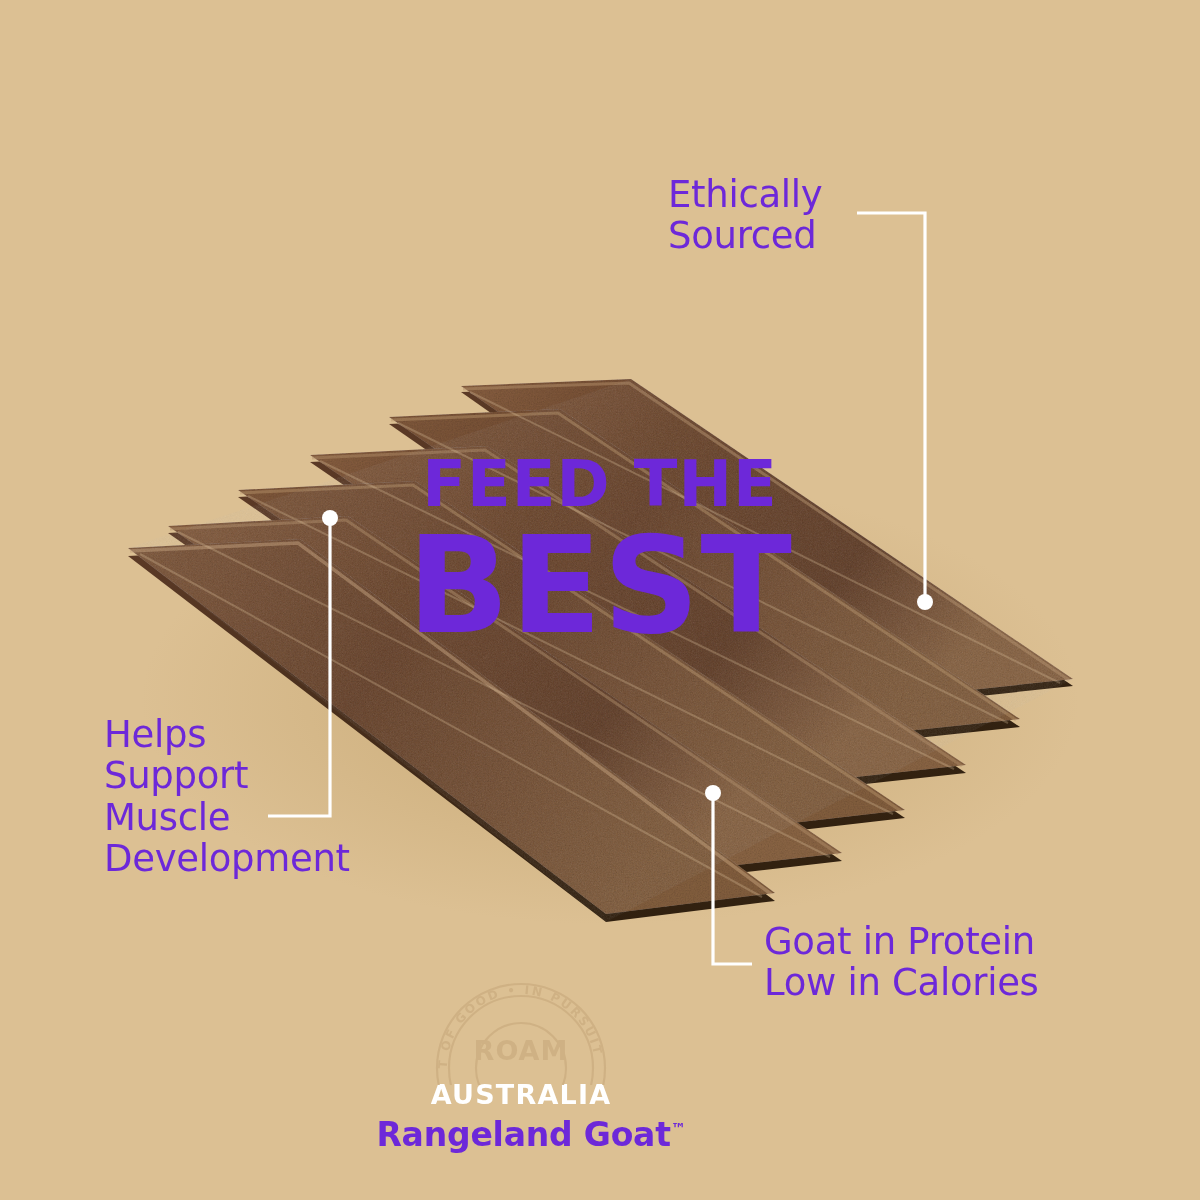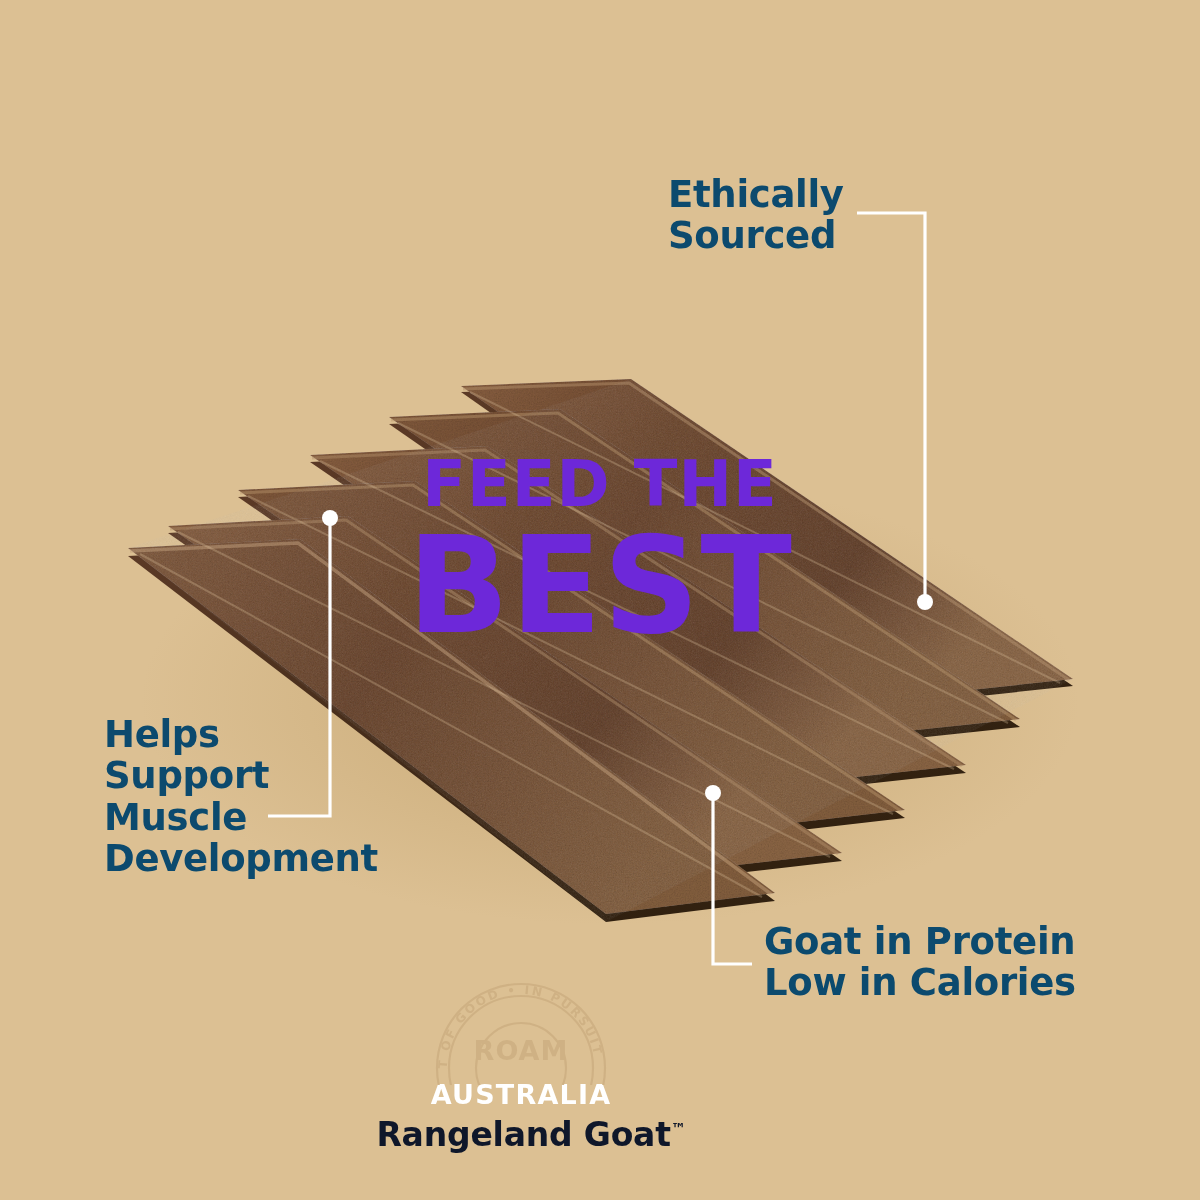"Ethically" .callout-text { color: #0c4a6e -> #6d28d9; font-weight: bold -> normal }
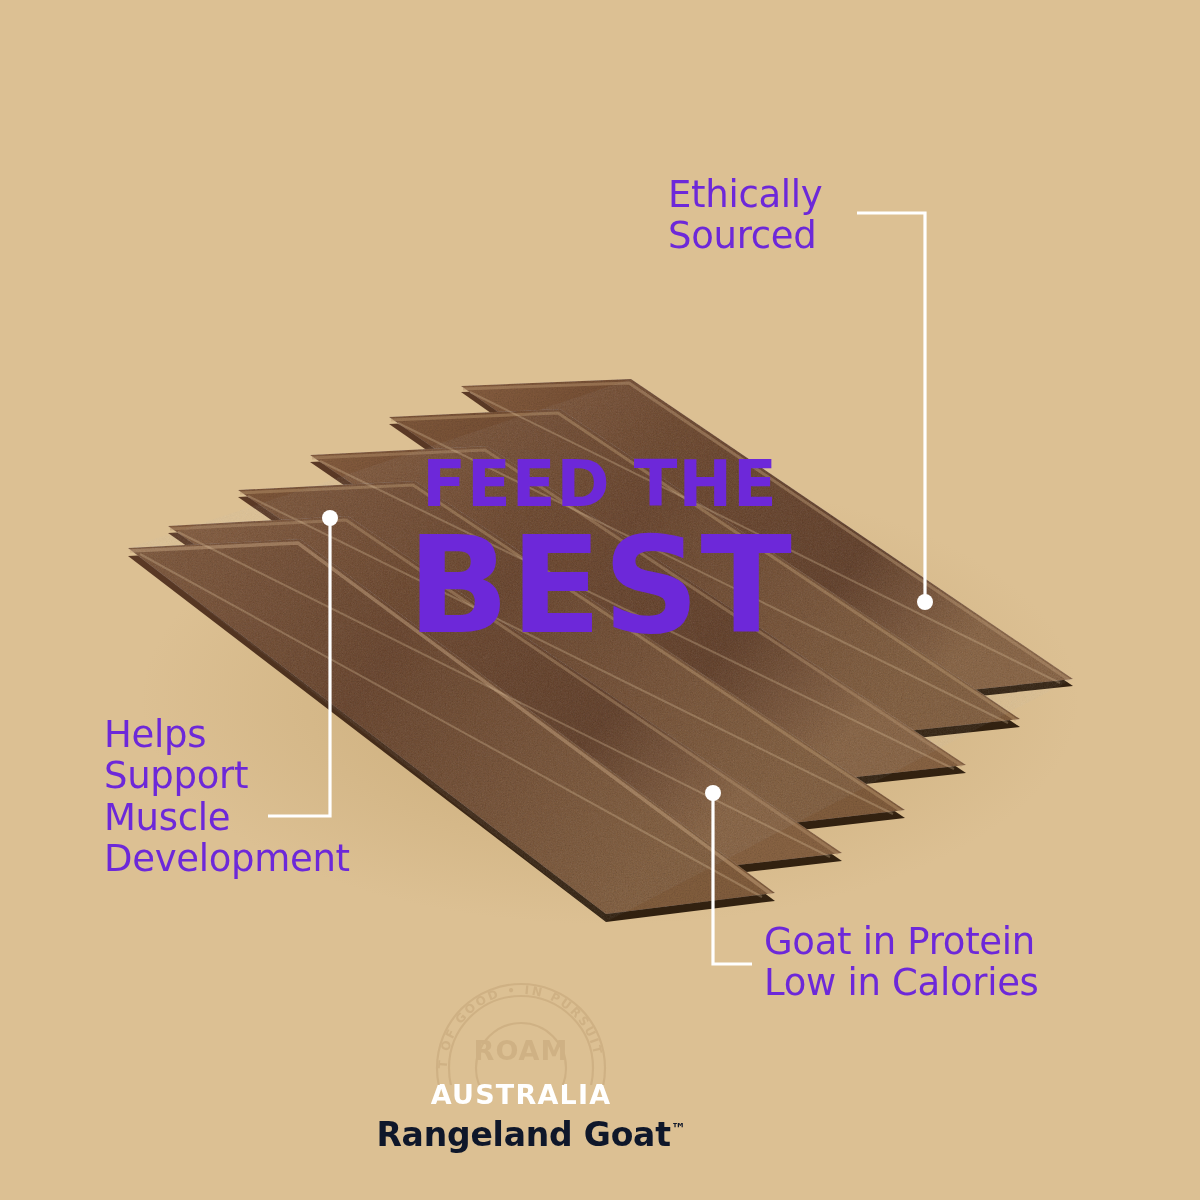"Rangeland Goat™" #brand-name { color: #0f172a -> #6d28d9 }
